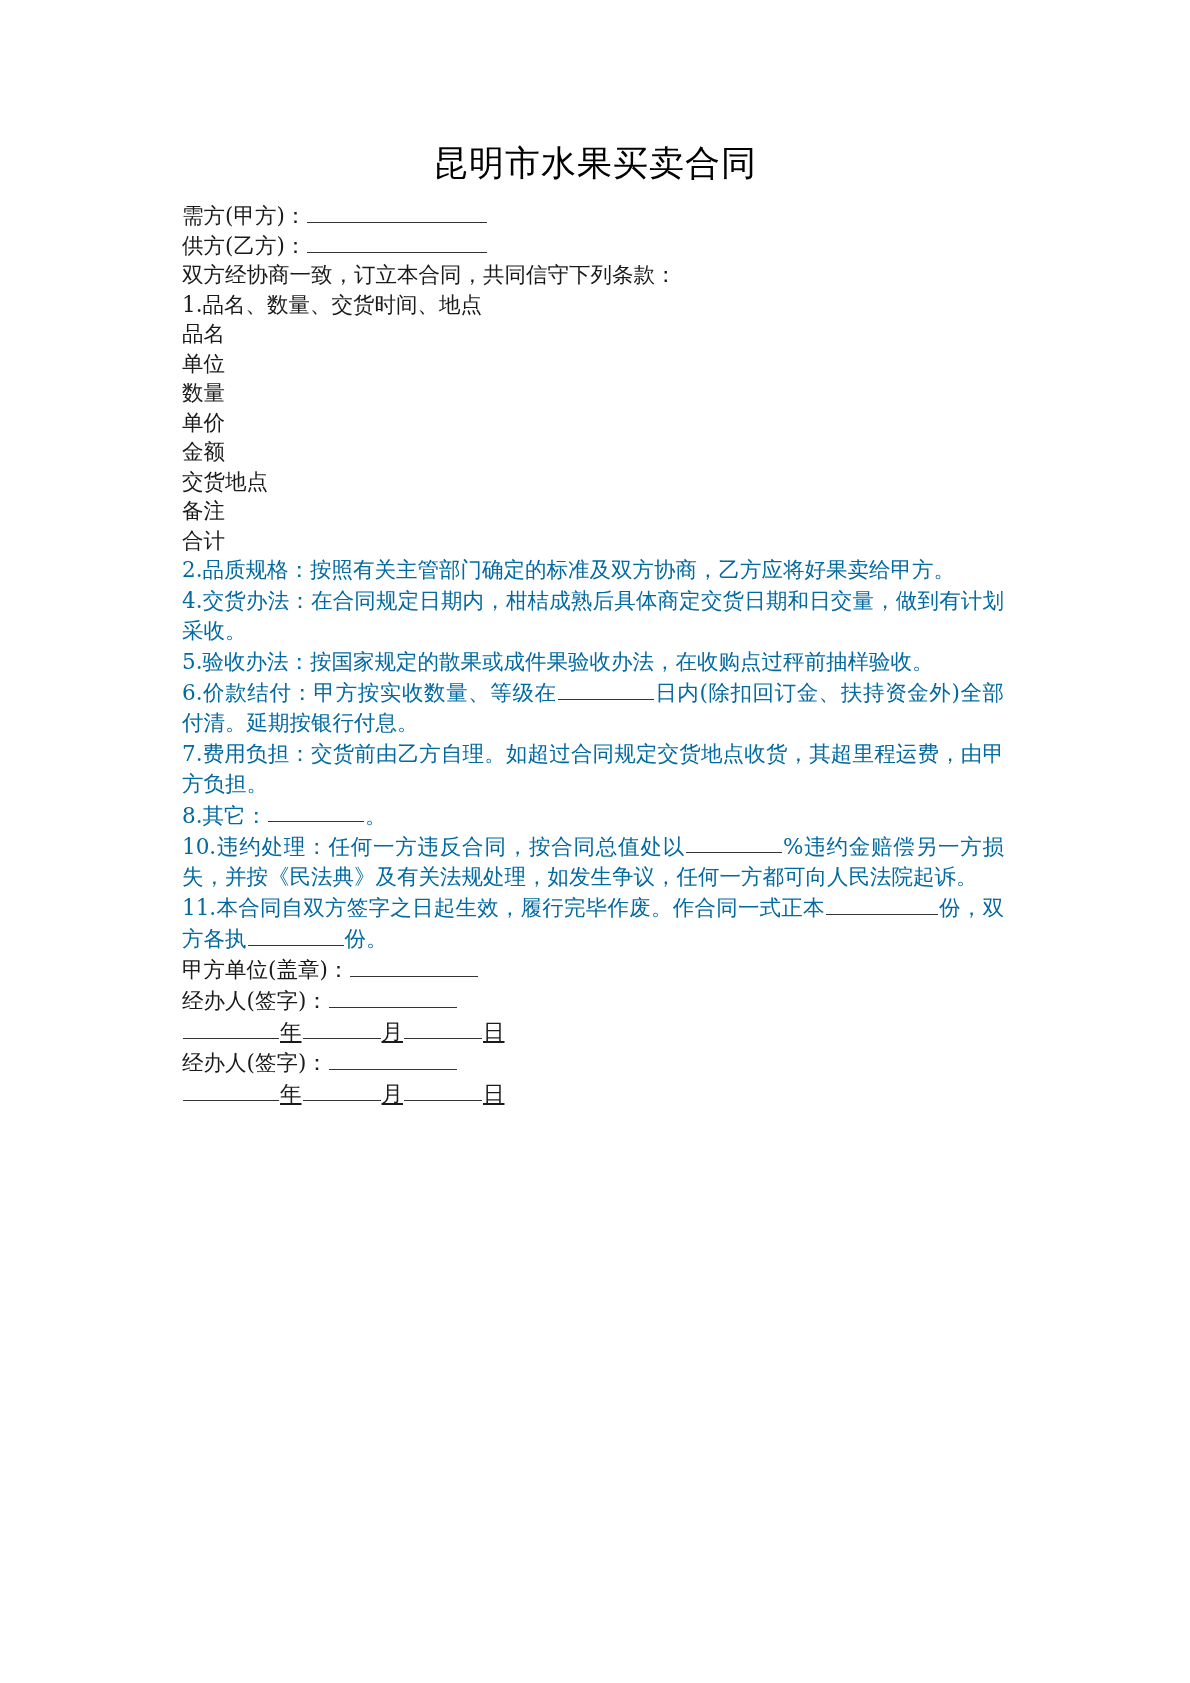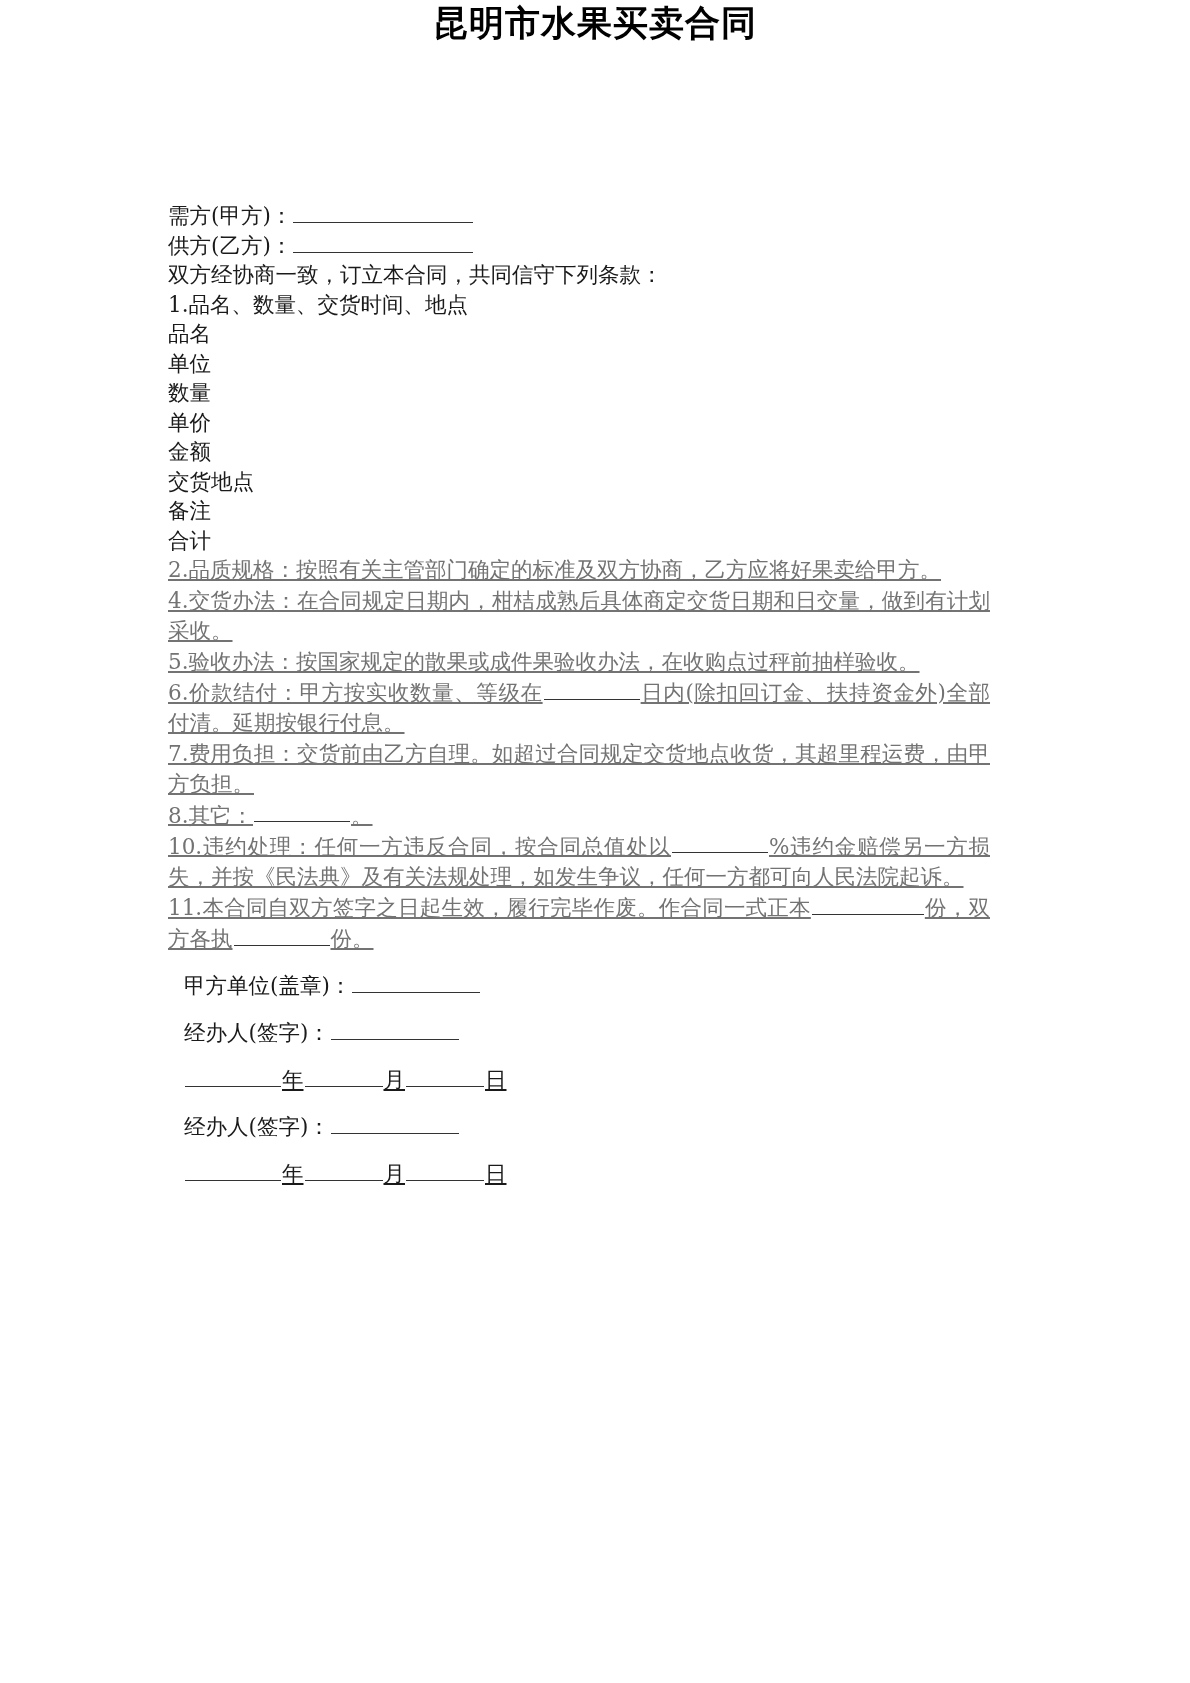"昆明市水果买卖合同" .doc-title { font-weight: bold -> normal; padding-top: none -> 140px }
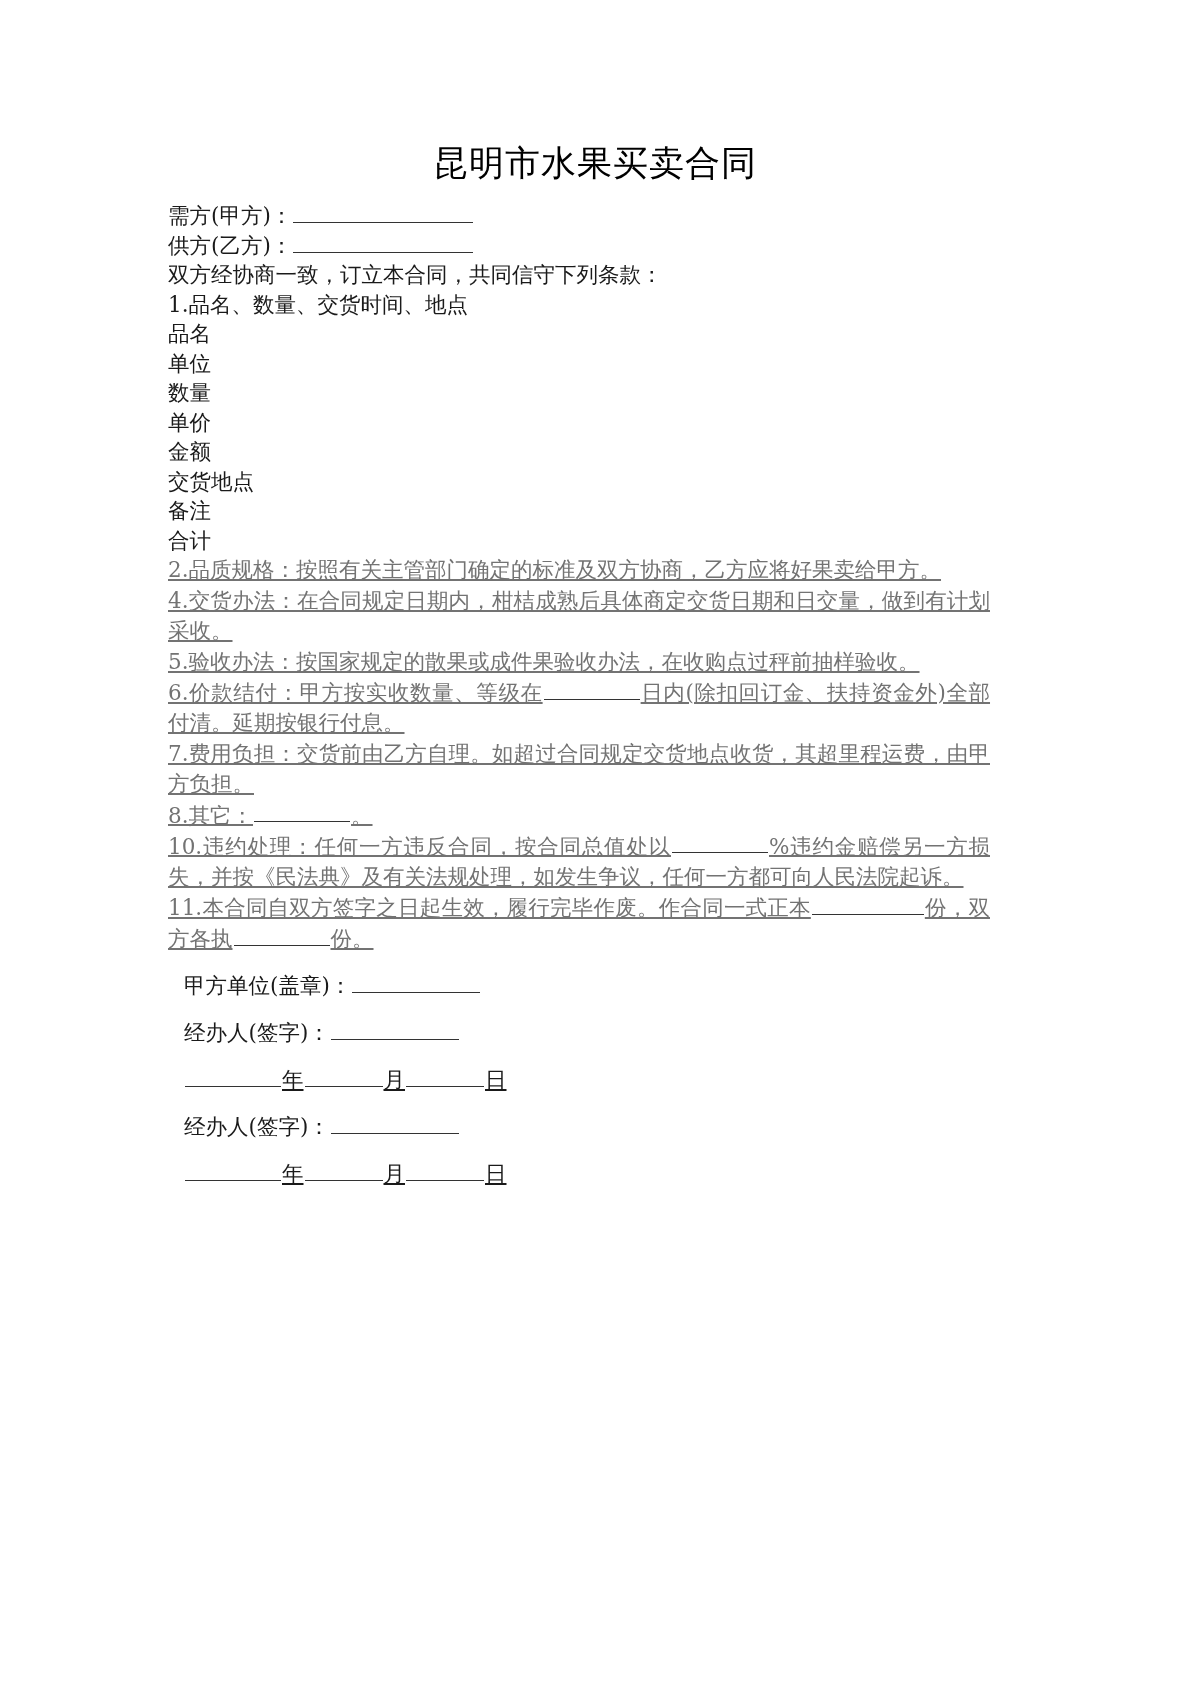"需方(甲方)：" .content { left: 168px -> 182px }
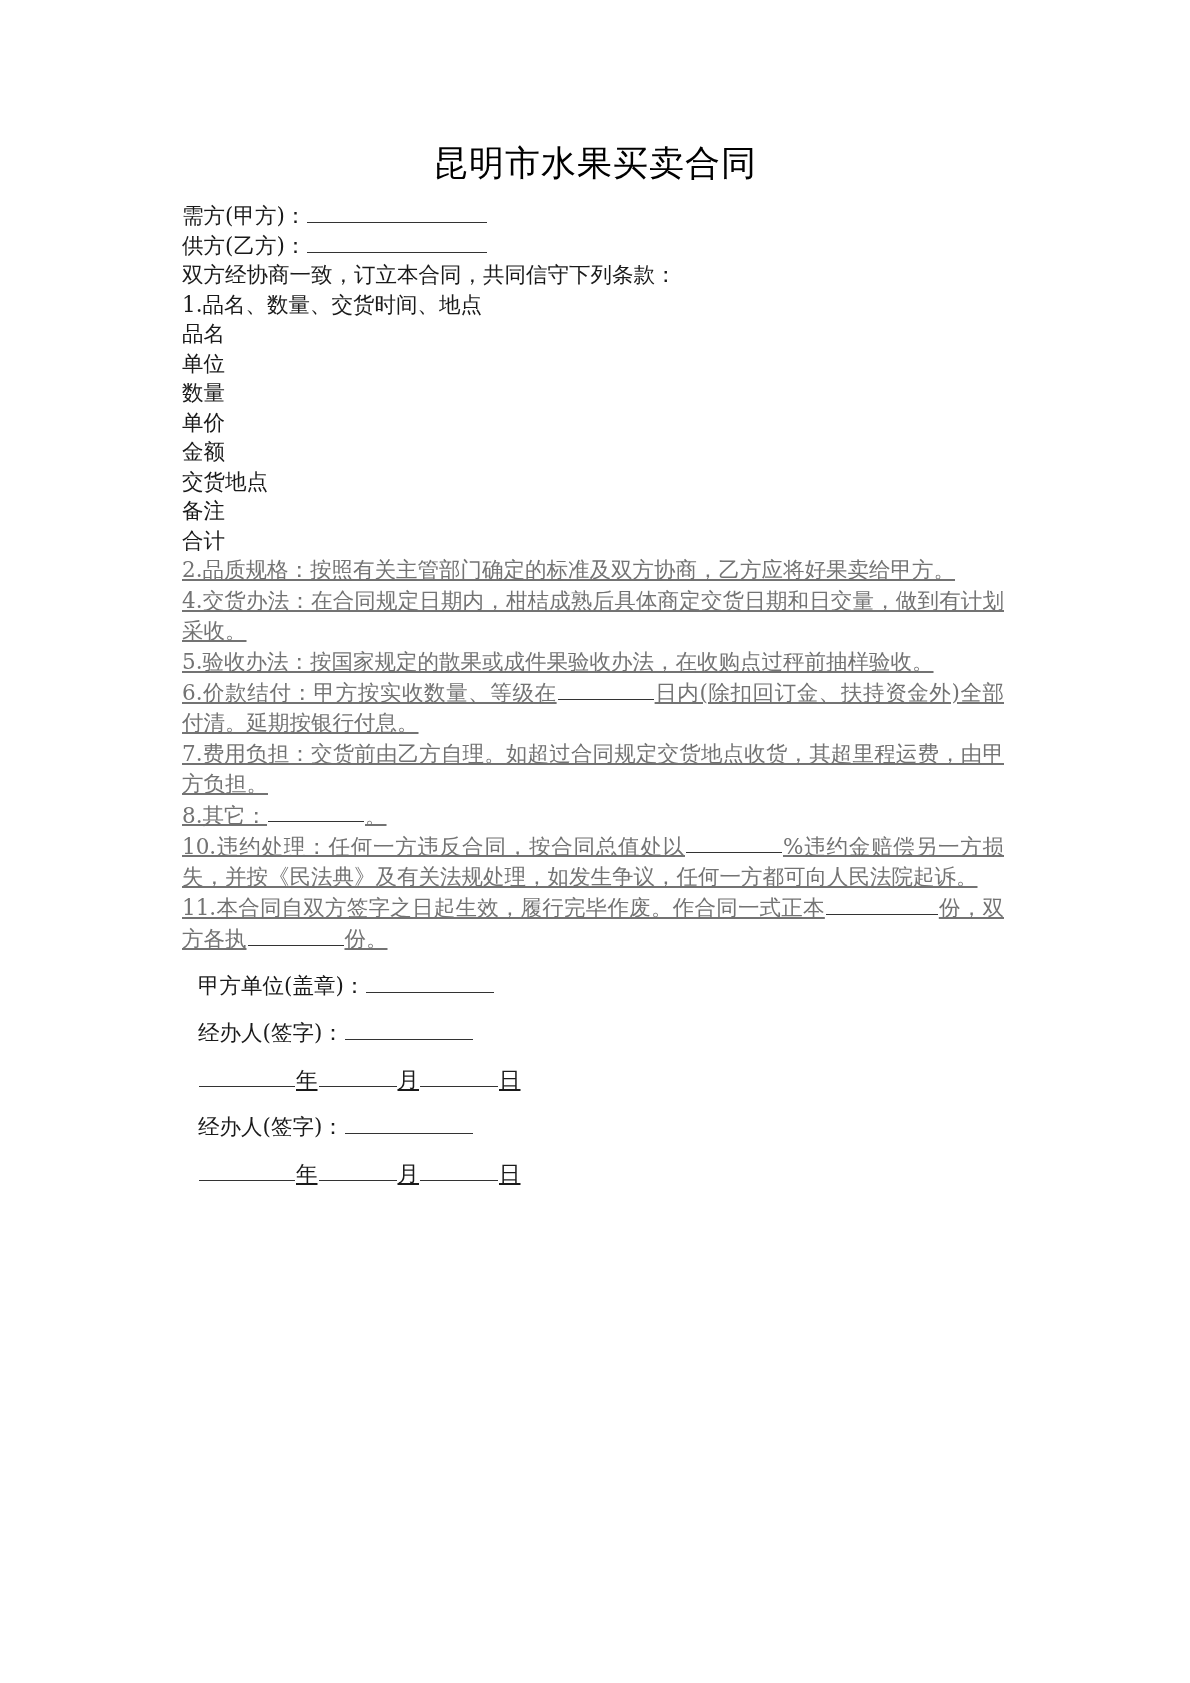"2.品质规格：按照有关主管部门确定的标准及双方协商，乙方应将好果卖给甲方。" .para { color: #737373 -> #0369a1; text-decoration: underline -> none }
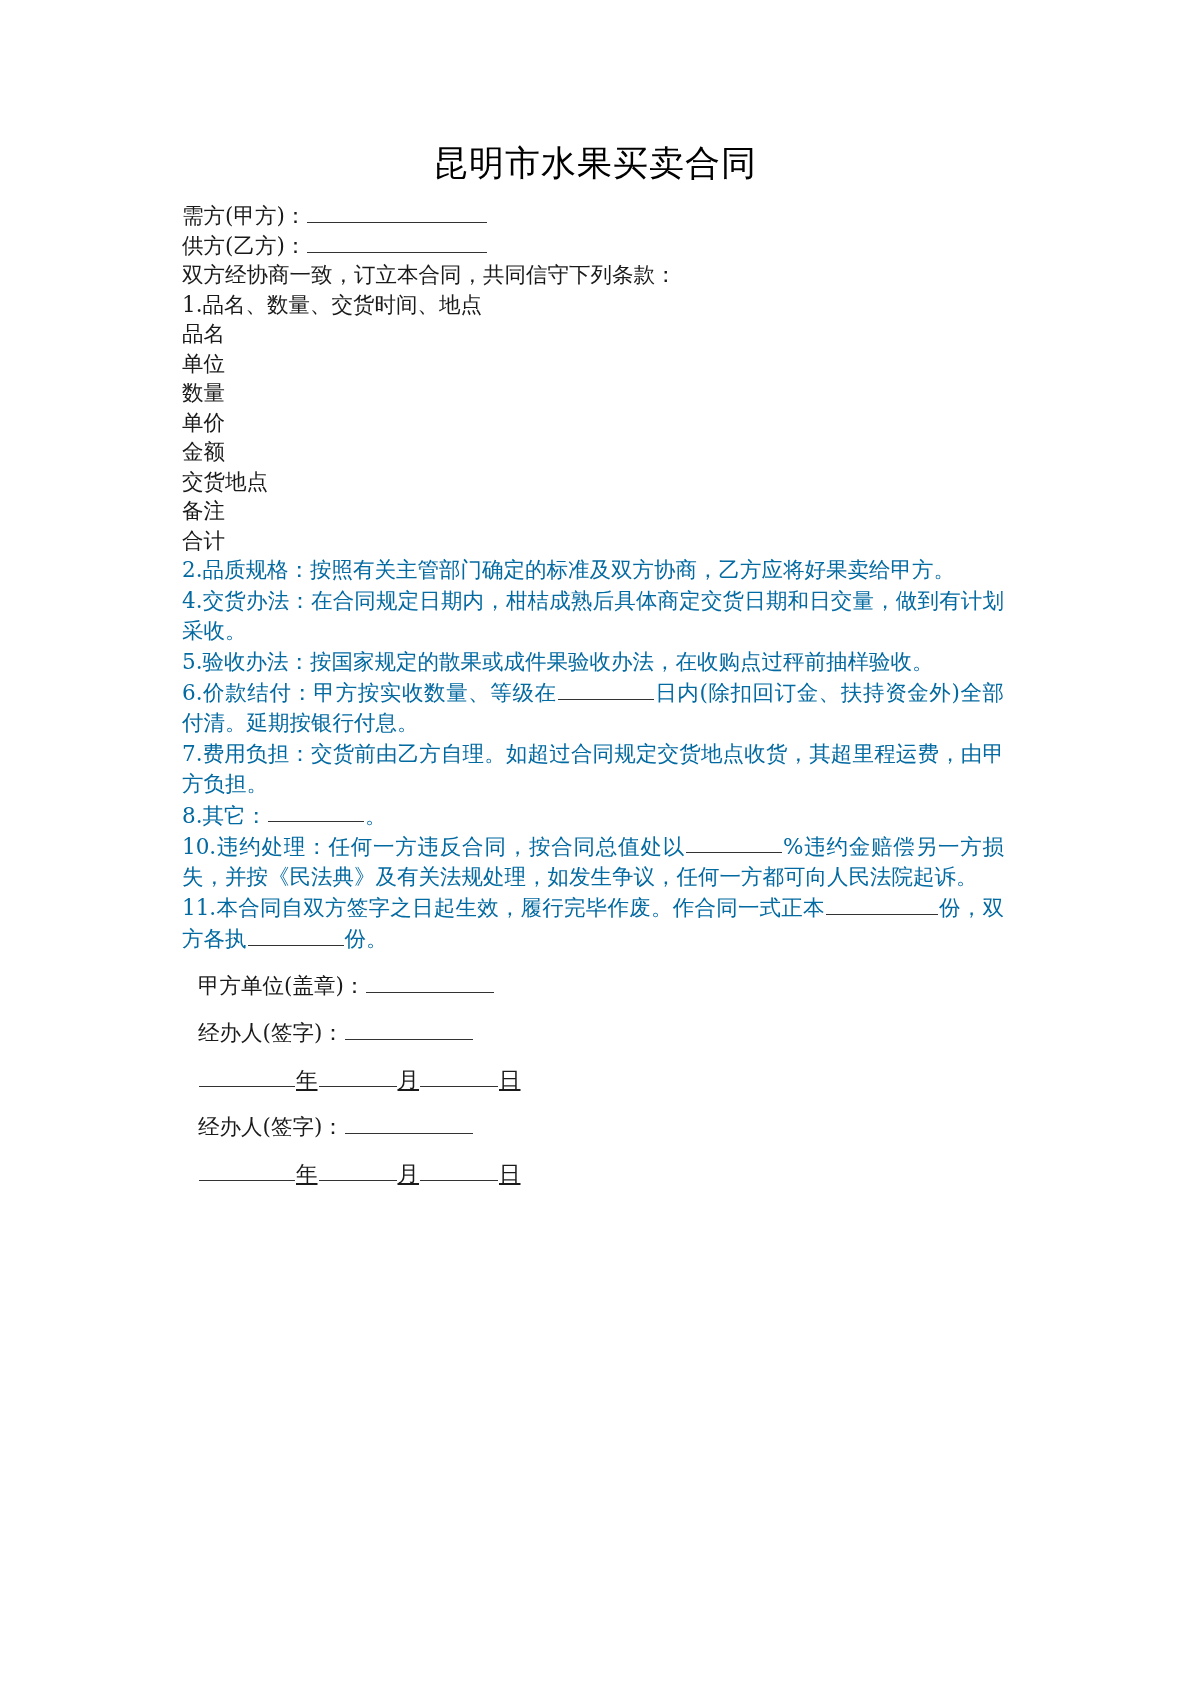"甲方单位(盖章)：" .sig-line { margin: 16px -> 0 }
